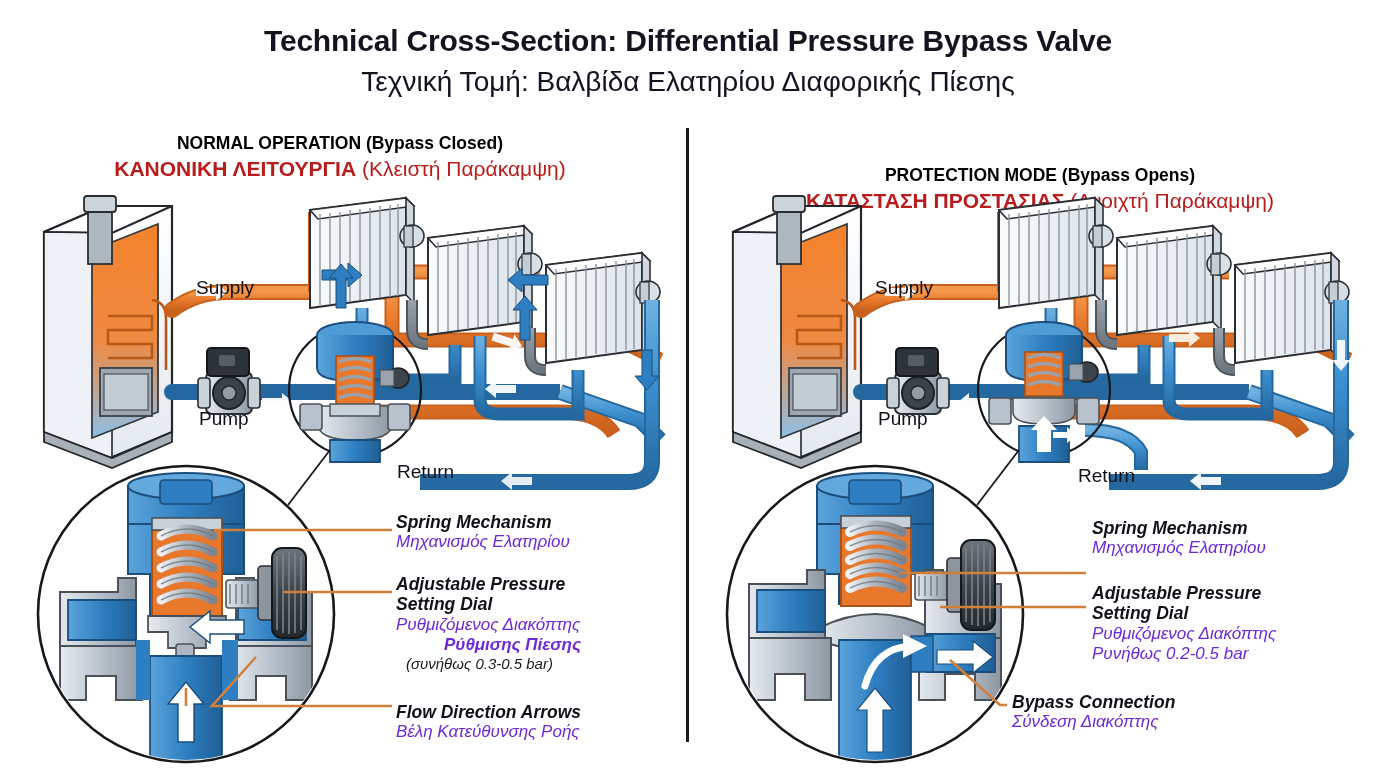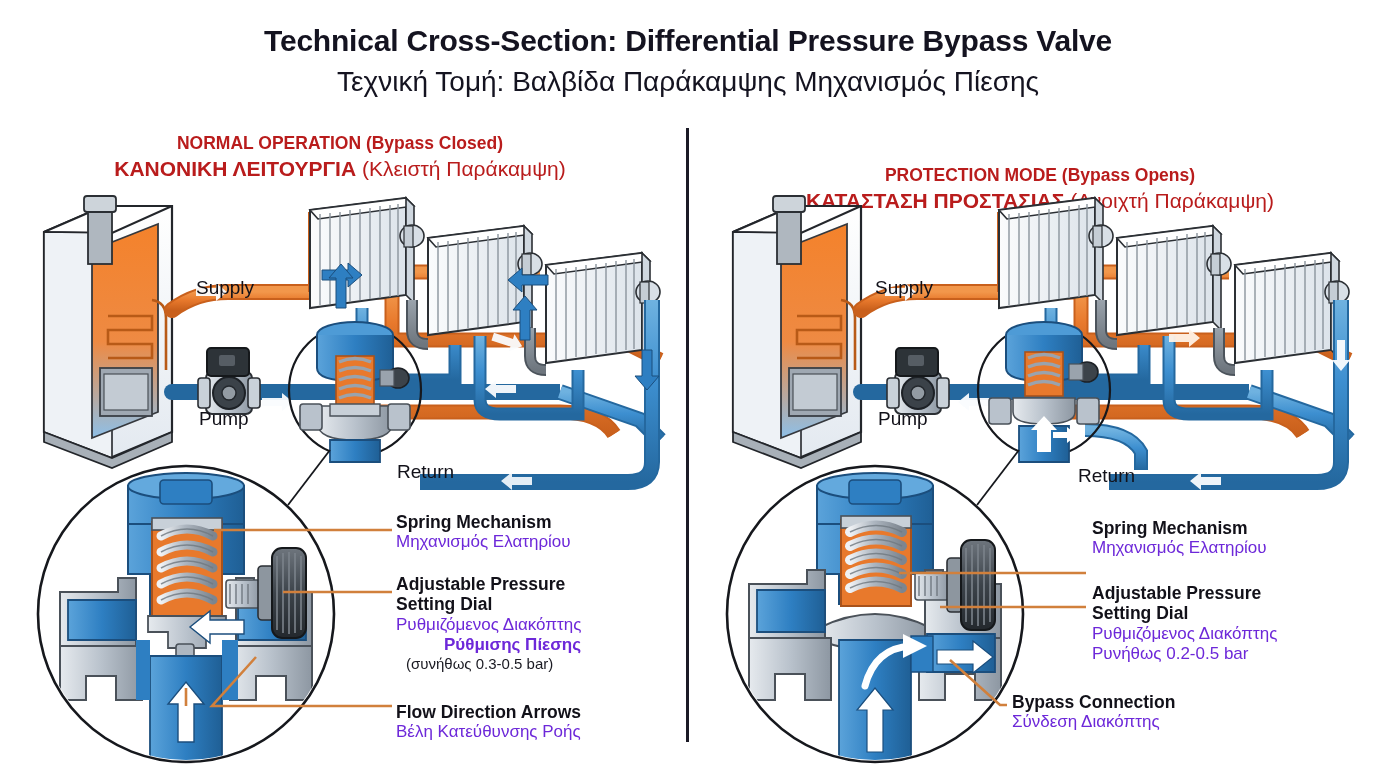"Τεχνική Τομή: Βαλβίδα Παράκαμψης" div.ttl { text: Παράκαμψης Μηχανισμός -> Ελατηρίου Διαφορικής }
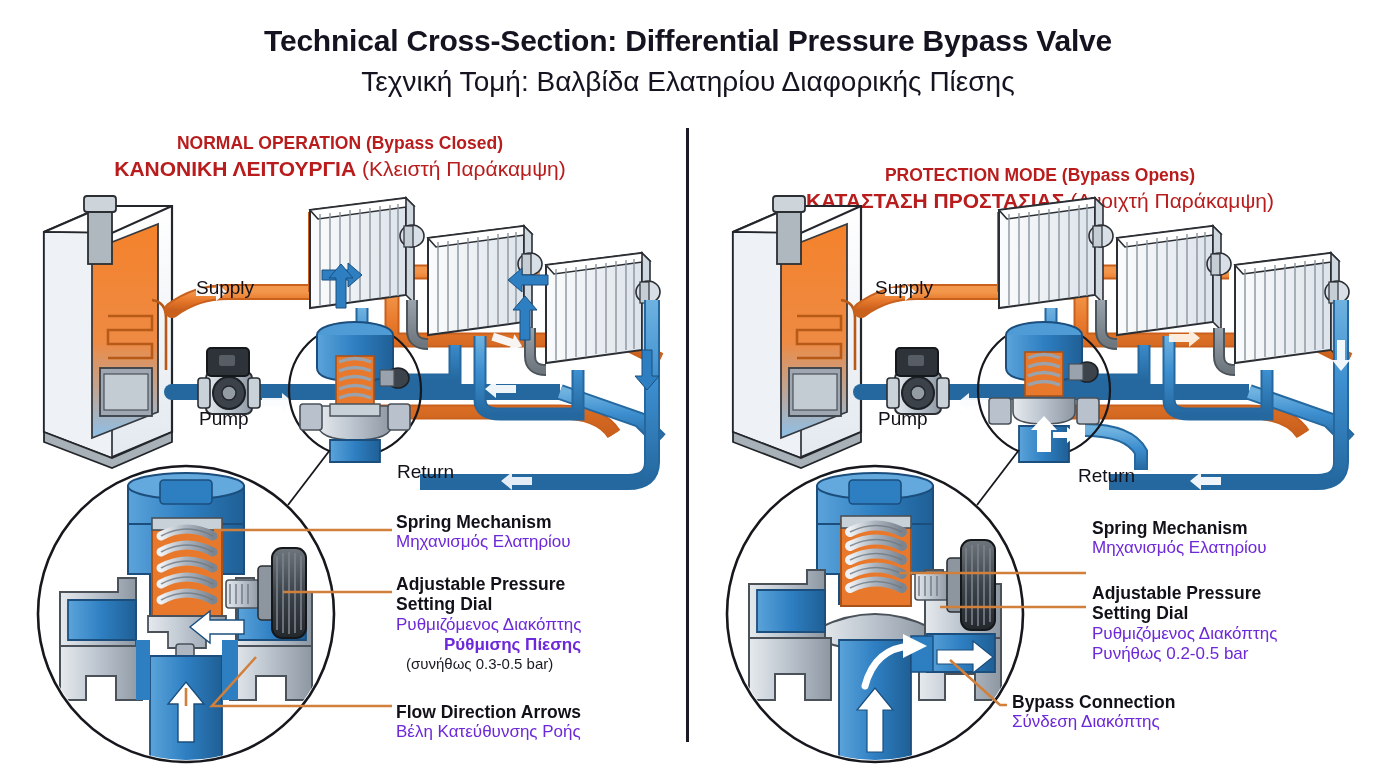"NORMAL OPERATION (Bypass Closed)" .ph-en { color: #b91c1c -> #000000 }
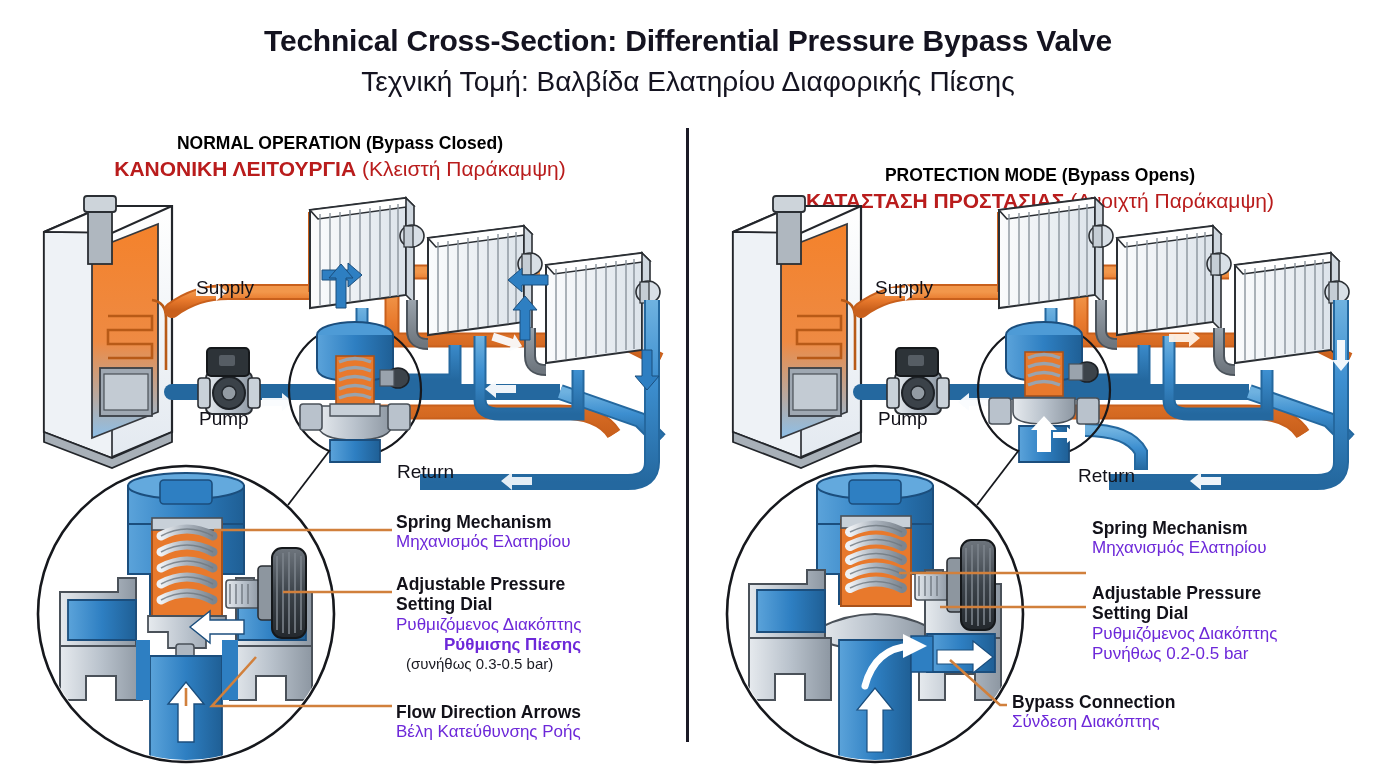"Spring Mechanism" .callout { font-style: none -> italic }
